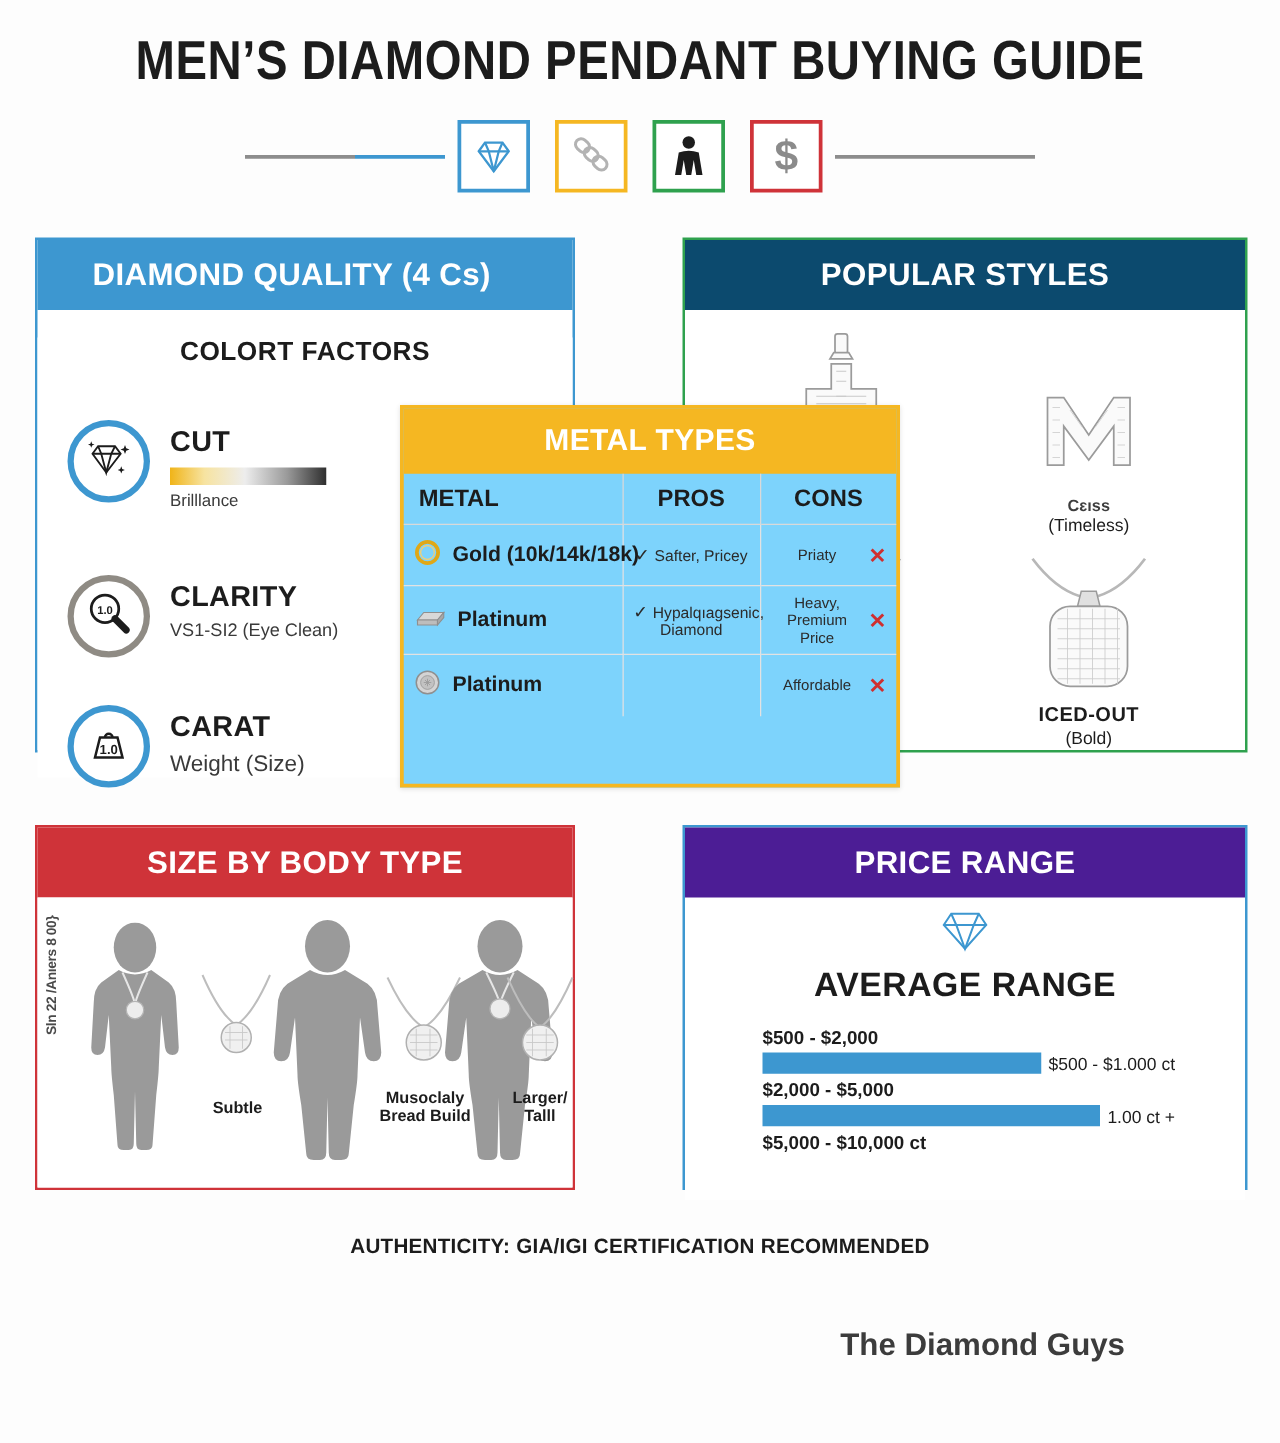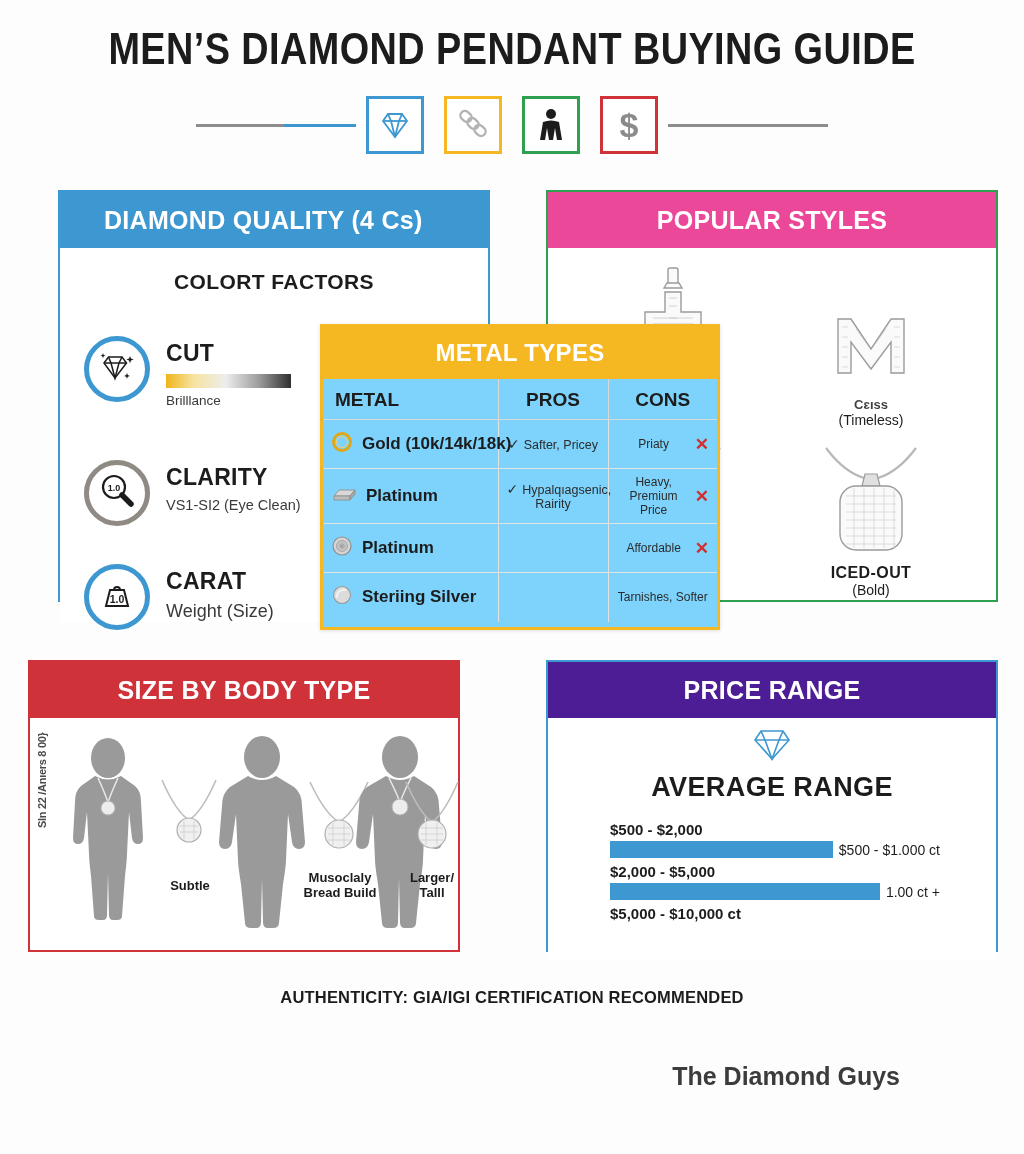"DIAMOND QUALITY (4 Cs)" #p-quality { margin-left: 30px -> none }
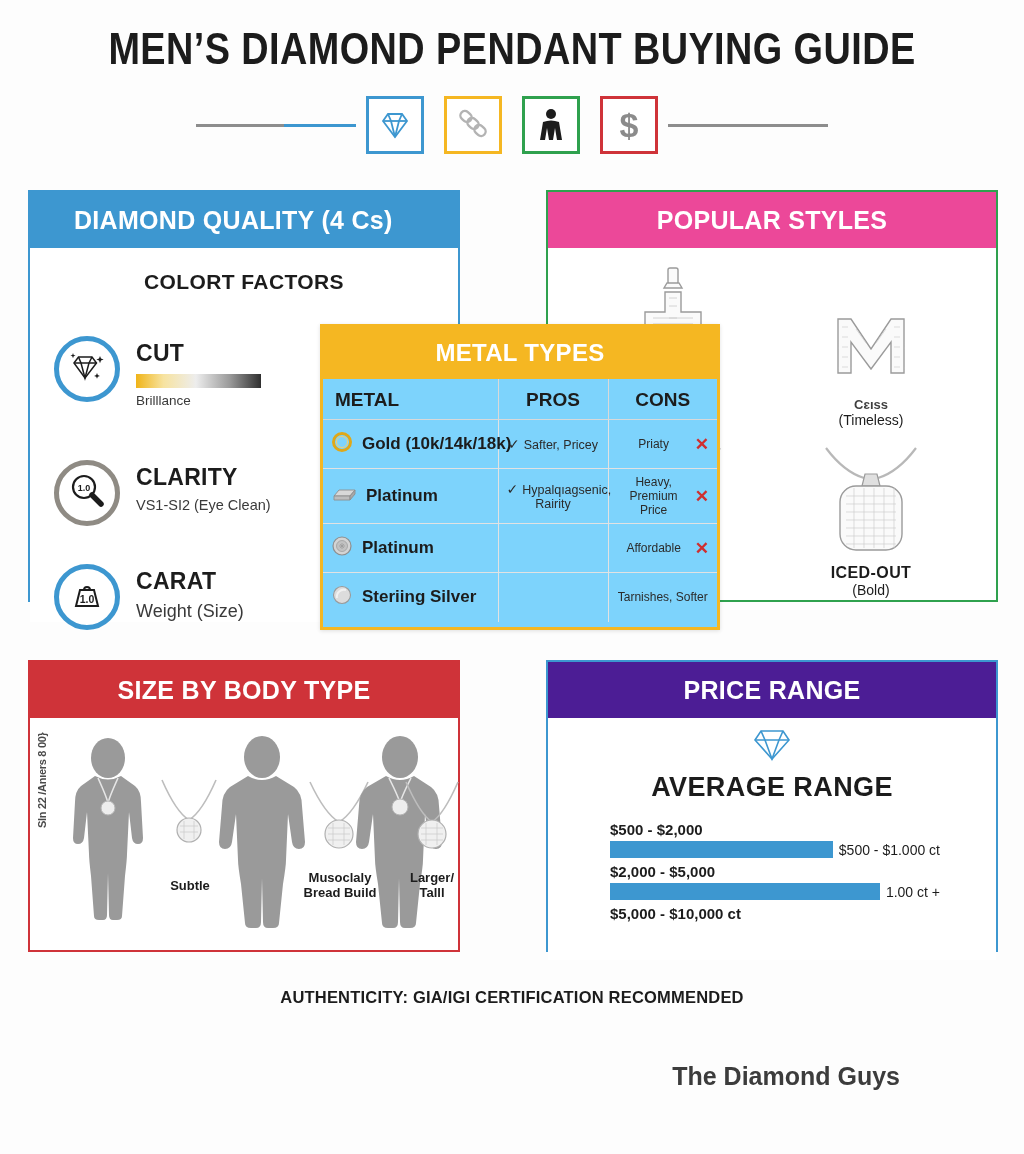"POPULAR STYLES" #p-styles .panel-head { background: #ec4899 -> #0c4a6e }
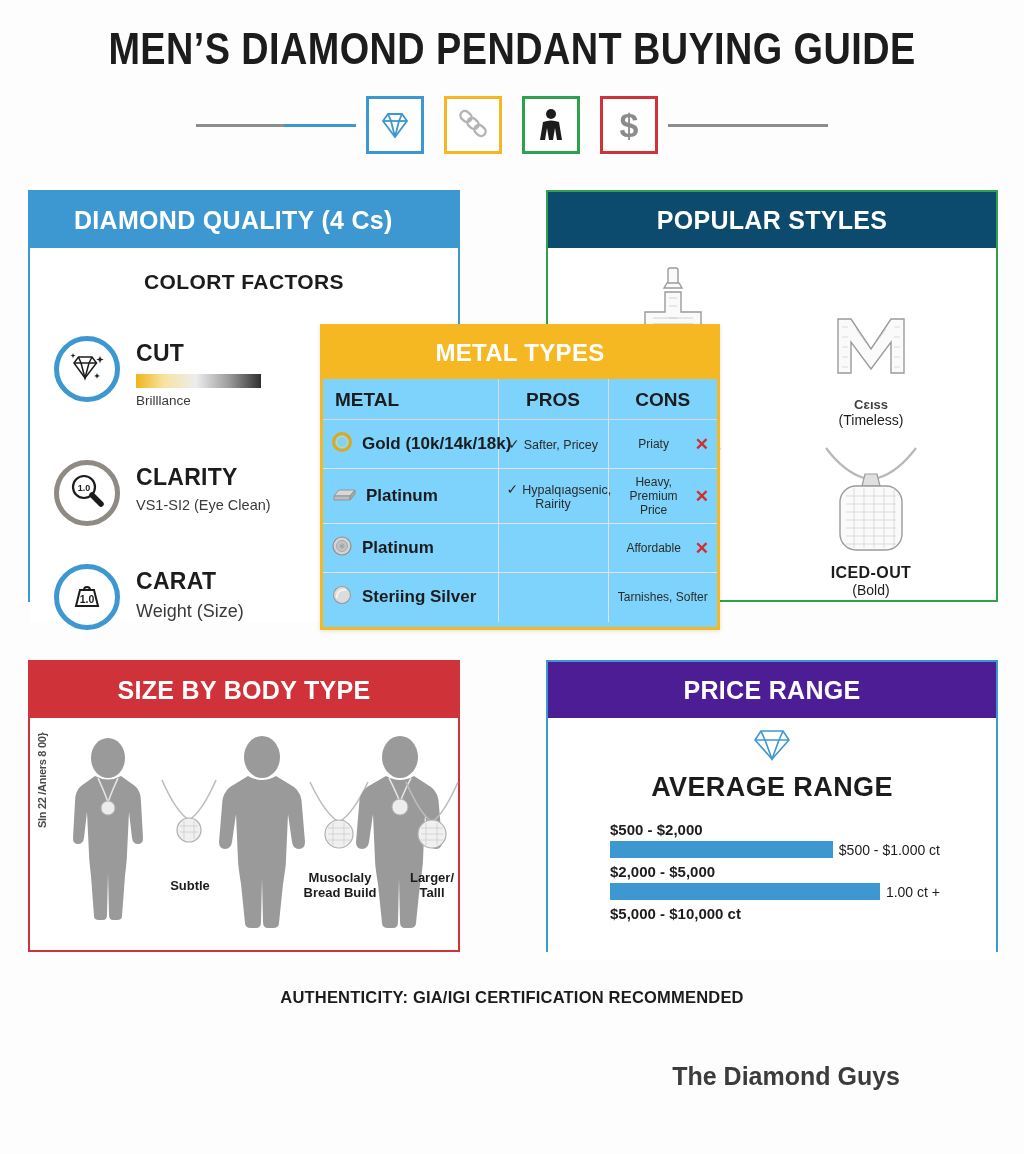"Hypalqıagsenic, Rairity" span { text: Rairity -> Diamond }
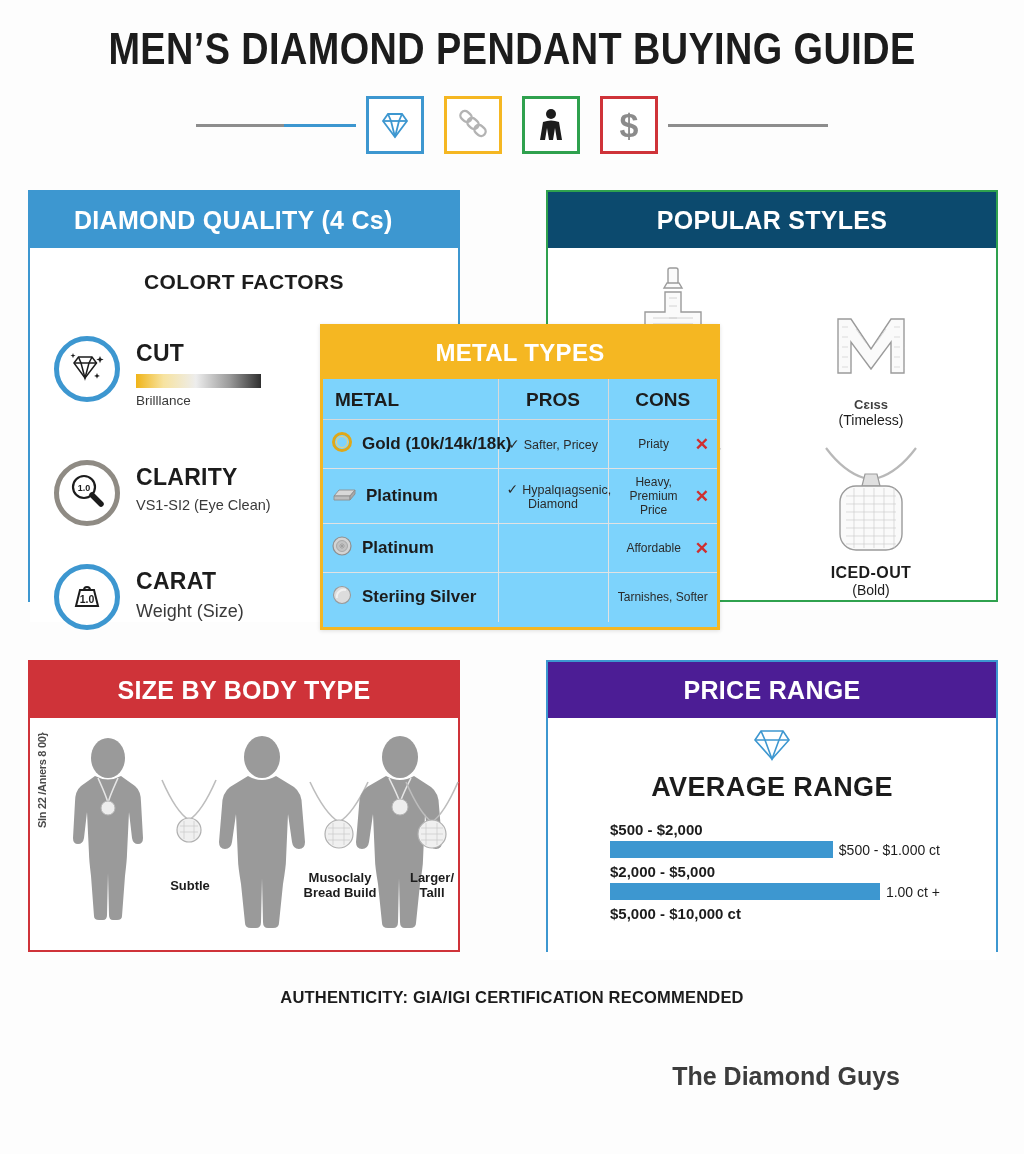"Steriing Silver" tr { html: <tr> <td> <span> <span> <svg> <circle></circle> <path></path> </svg> </span> <span>Steriing Silver</span> </span> </td> <td> <span></span> </td> <td> <div> <span>Tarnishes, Softer</span> </div> </td> </tr> -> none }
